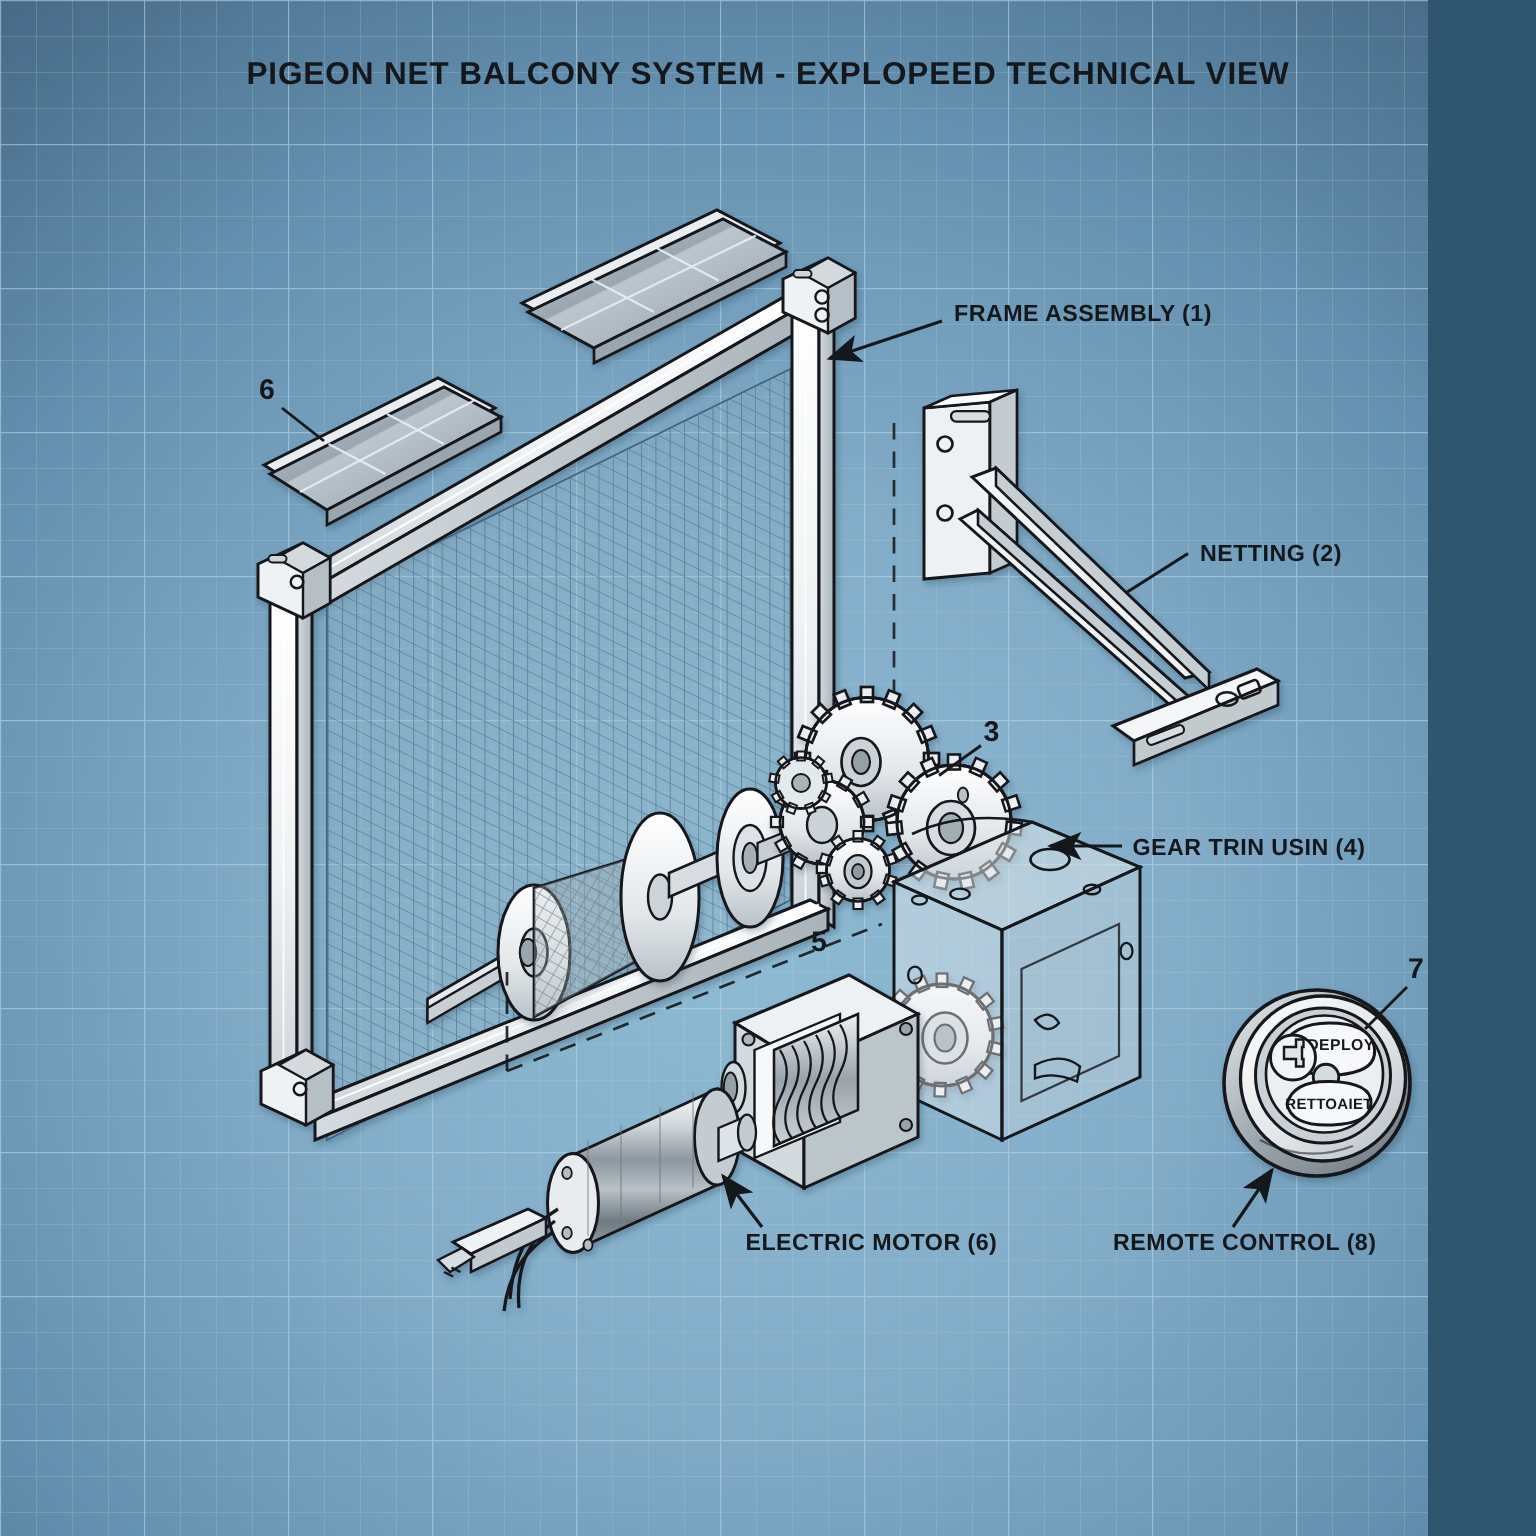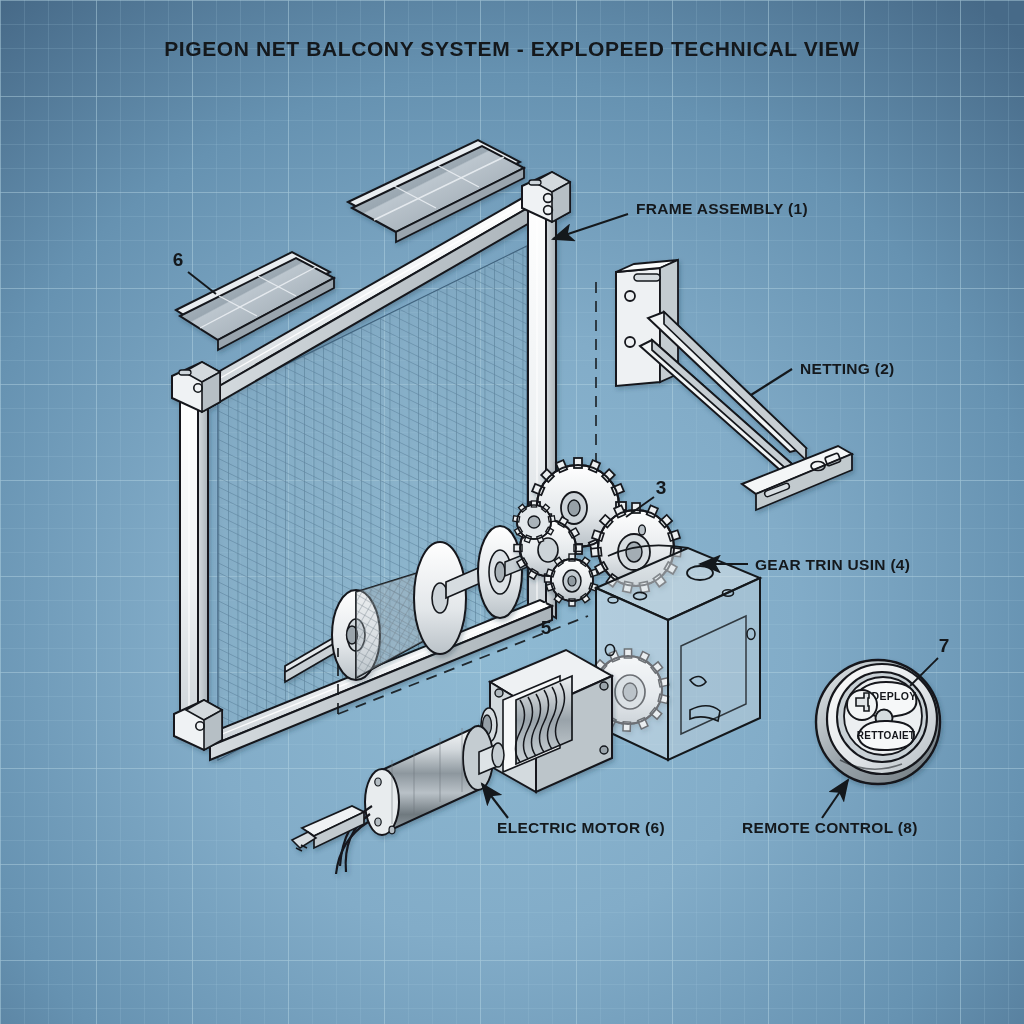"PIGEON NET BALCONY SYSTEM -" #stage { width: 1024px -> 952px }
